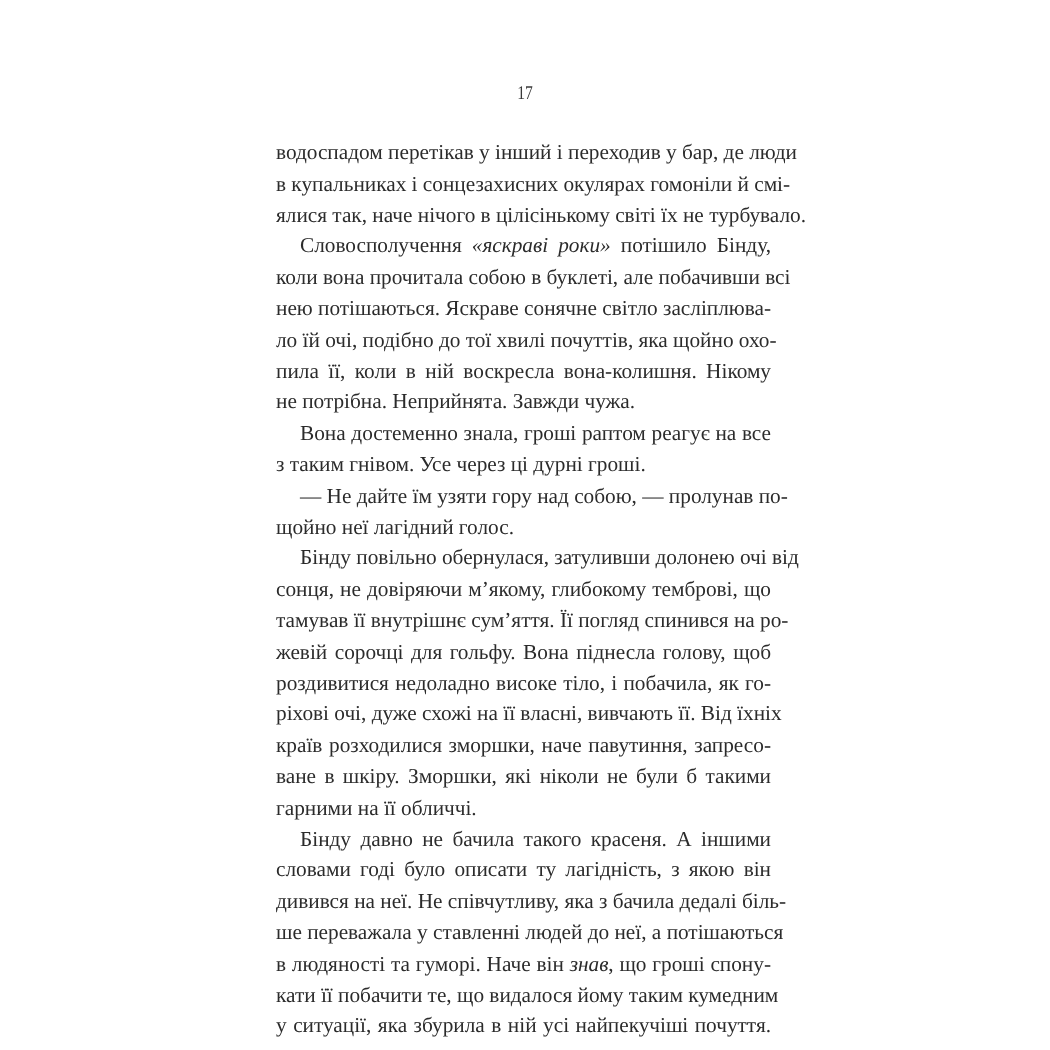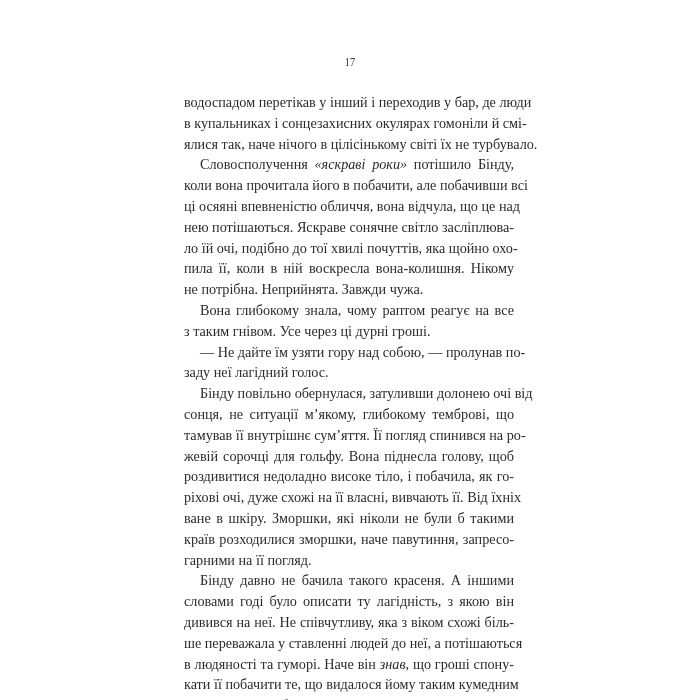"коли вона прочитала його в" span.line { text: його в побачити -> собою в буклеті }
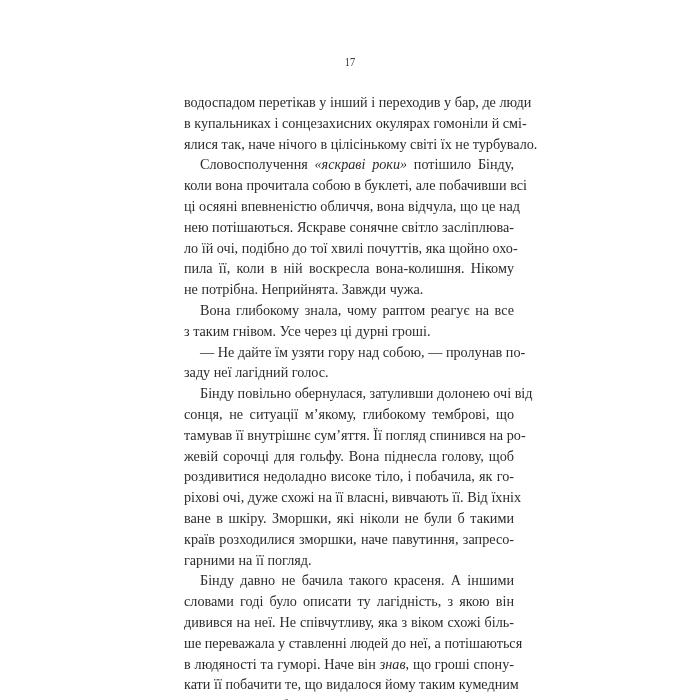"ці осяяні впевненістю обличчя, вона" span.line { html: <span>ці осяяні впевненістю обличчя, вона відчула, що це над</span> -> none }
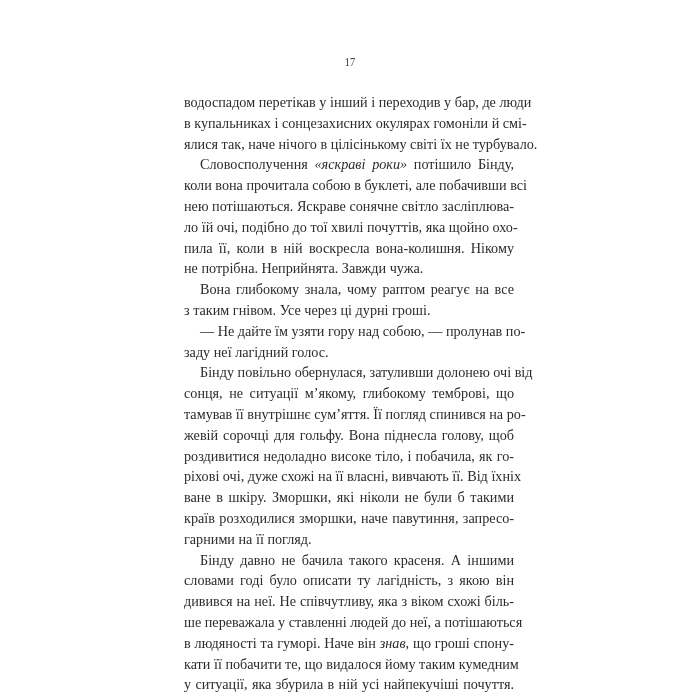"Вона глибокому знала, чому раптом" span.line { text: глибокому знала, чому -> достеменно знала, гроші }
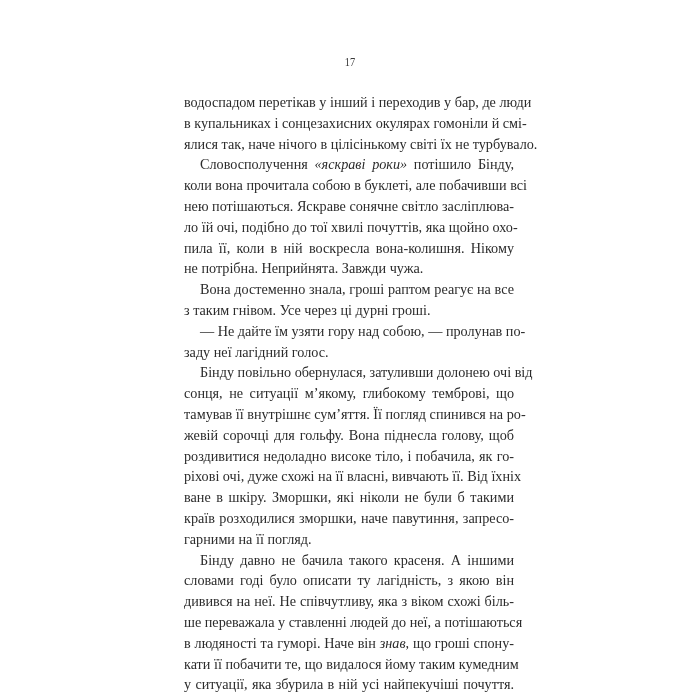"заду неї лагідний голос." span.line { text: заду -> щойно }
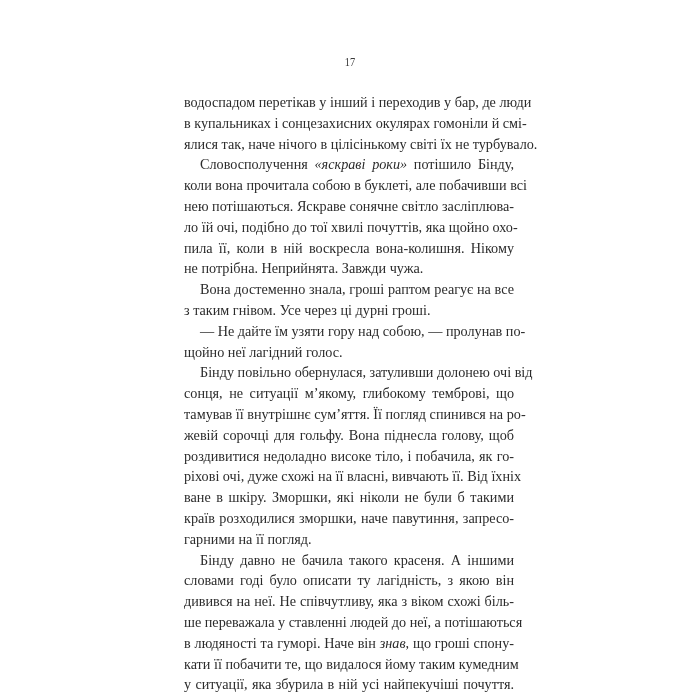"сонця, не ситуації м’якому, глибокому" span.line { text: ситуації -> довіряючи }
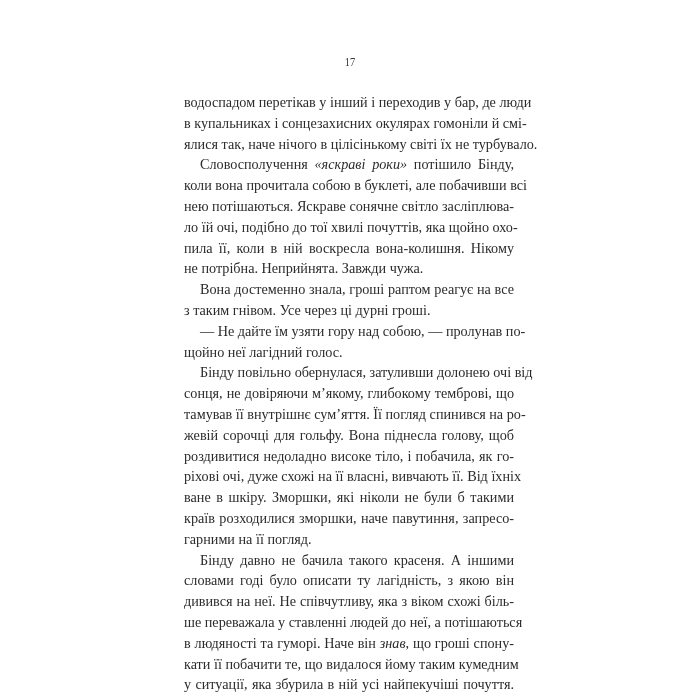"ване в шкіру. Зморшки, які" span.line { order: before "країв розходилися зморшки, наче" -> after "країв розходилися зморшки, наче" }
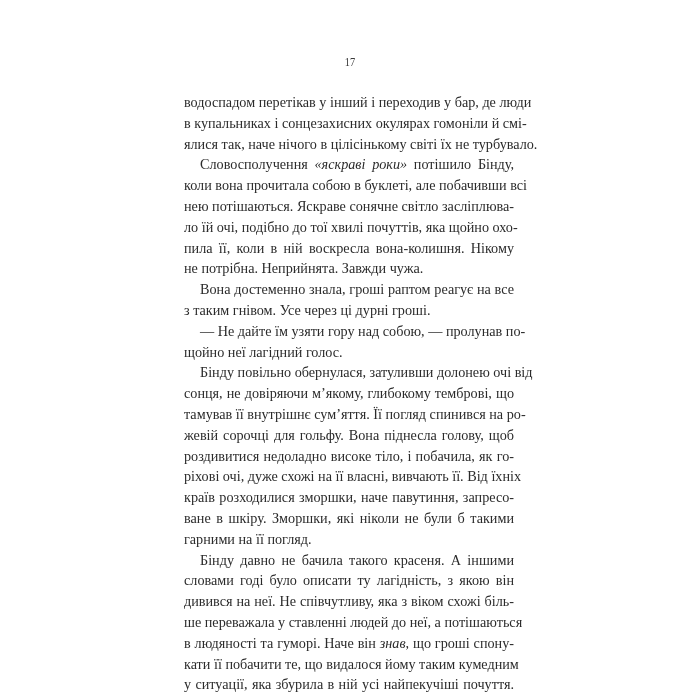"гарними на її погляд." span.line { text: погляд -> обличчі }
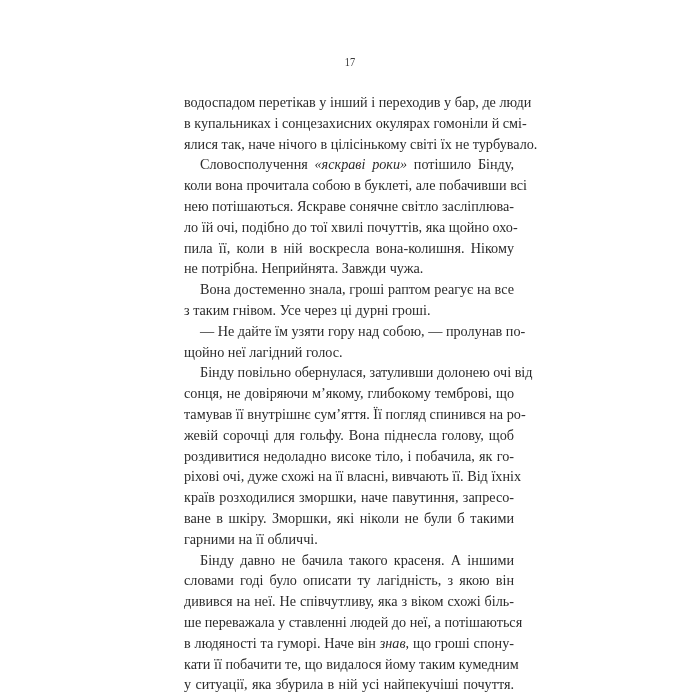"дивився на неї. Не співчутливу," span.line { text: віком схожі -> бачила дедалі }
